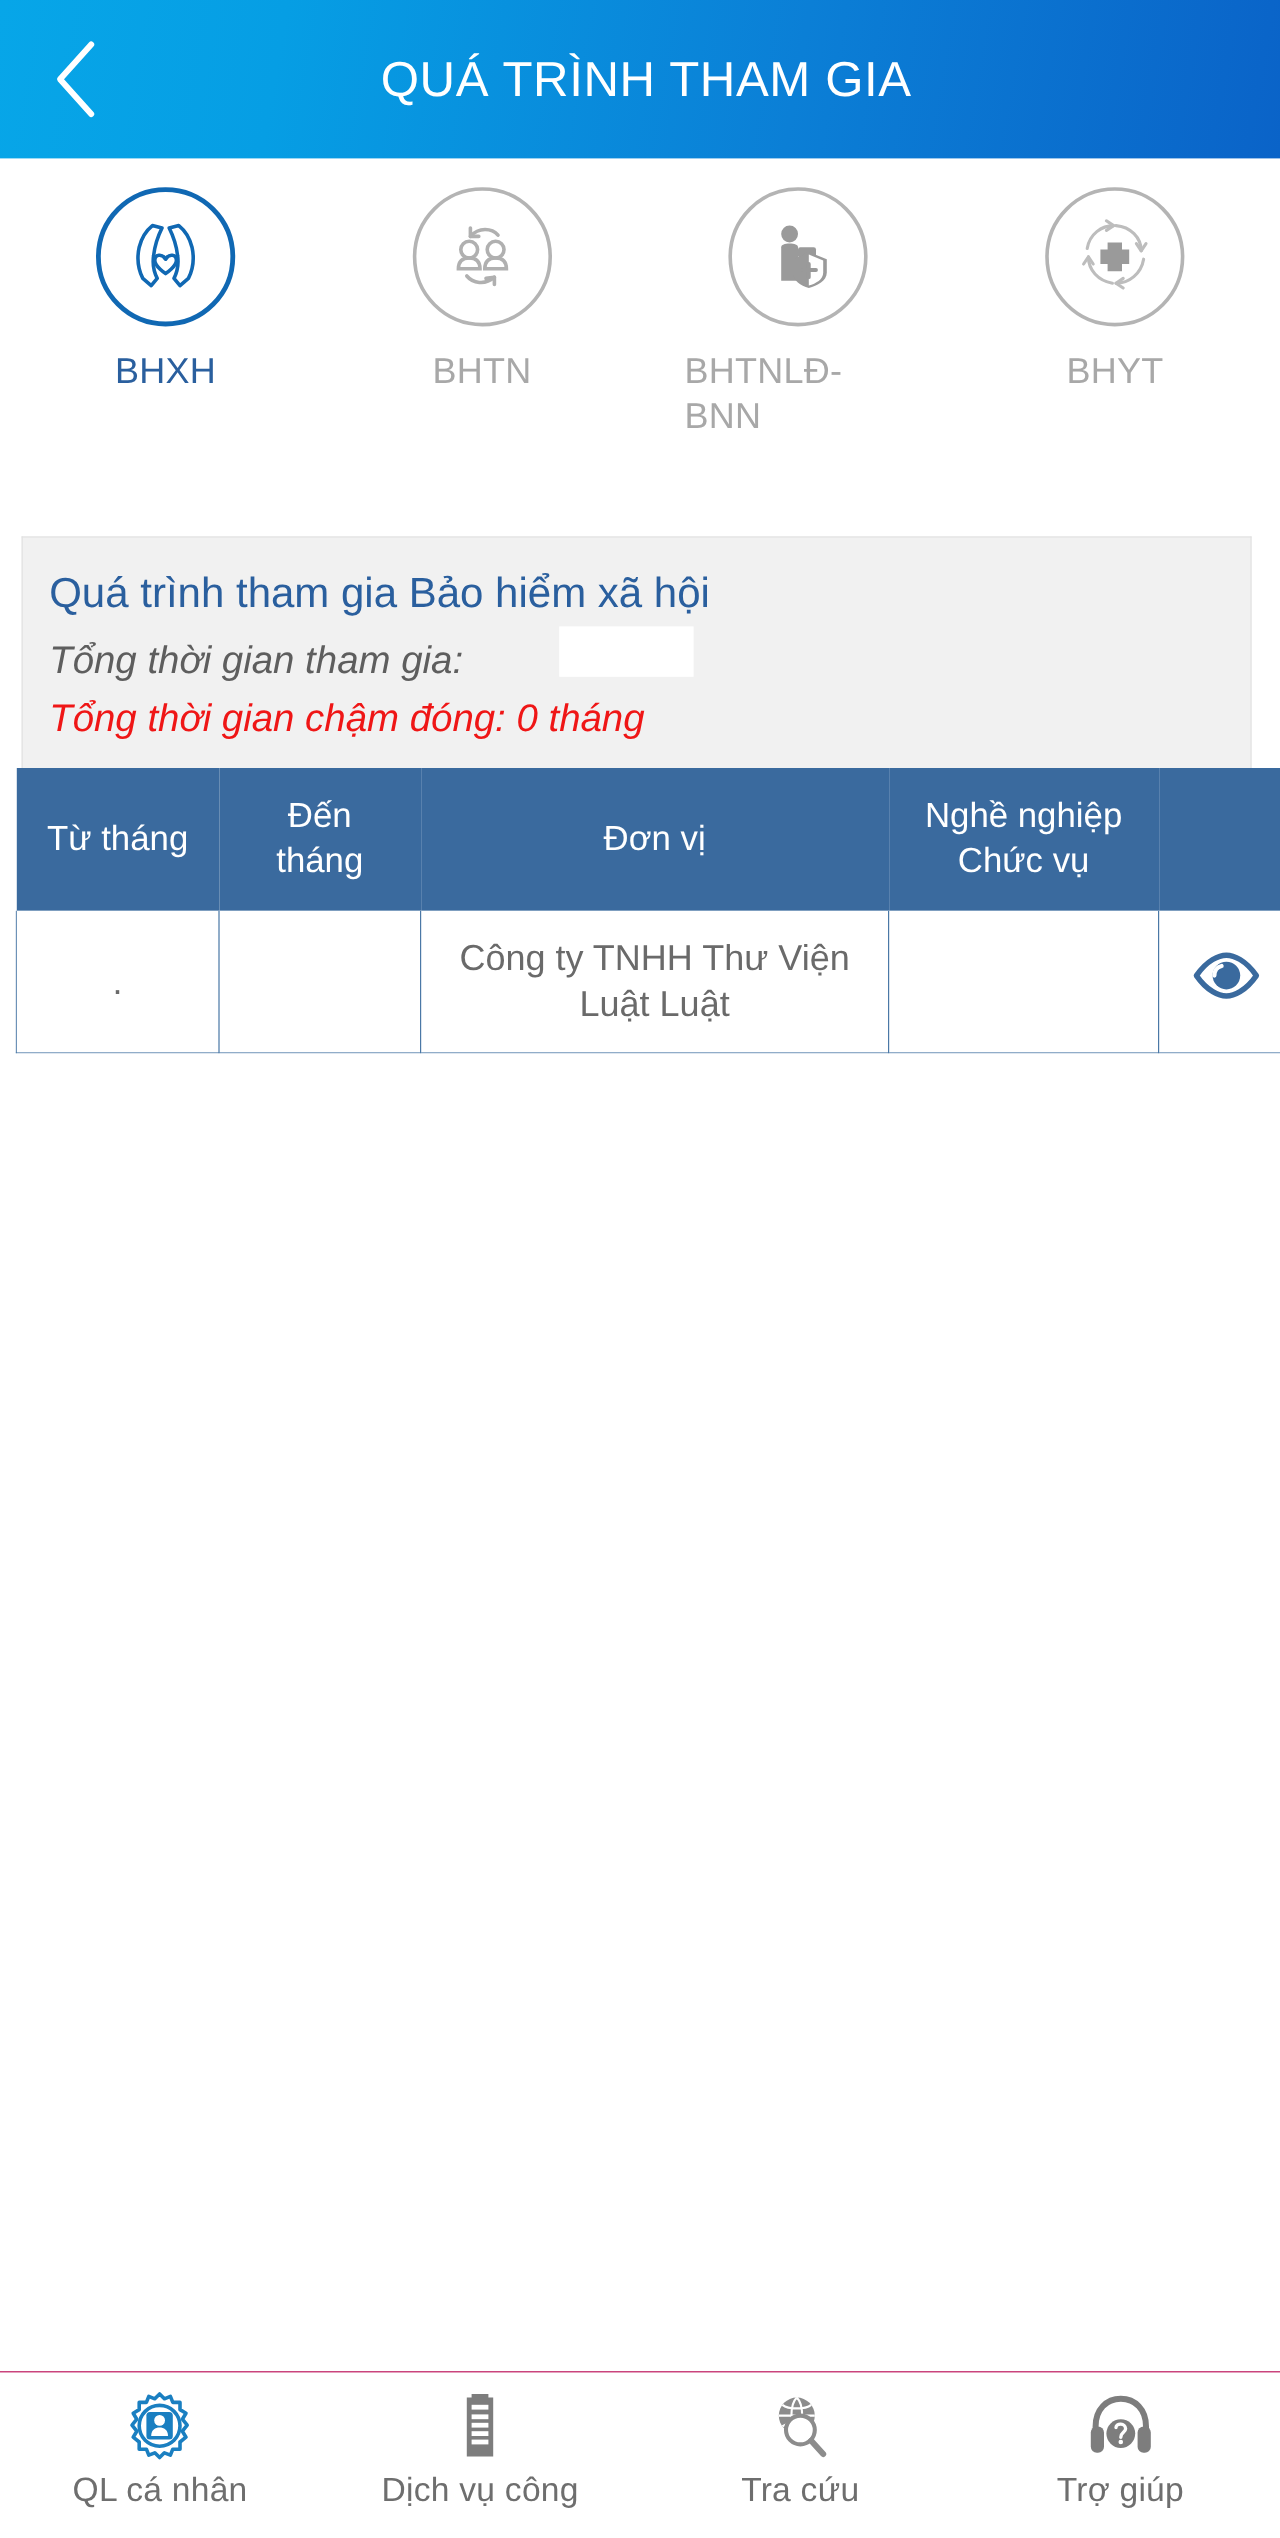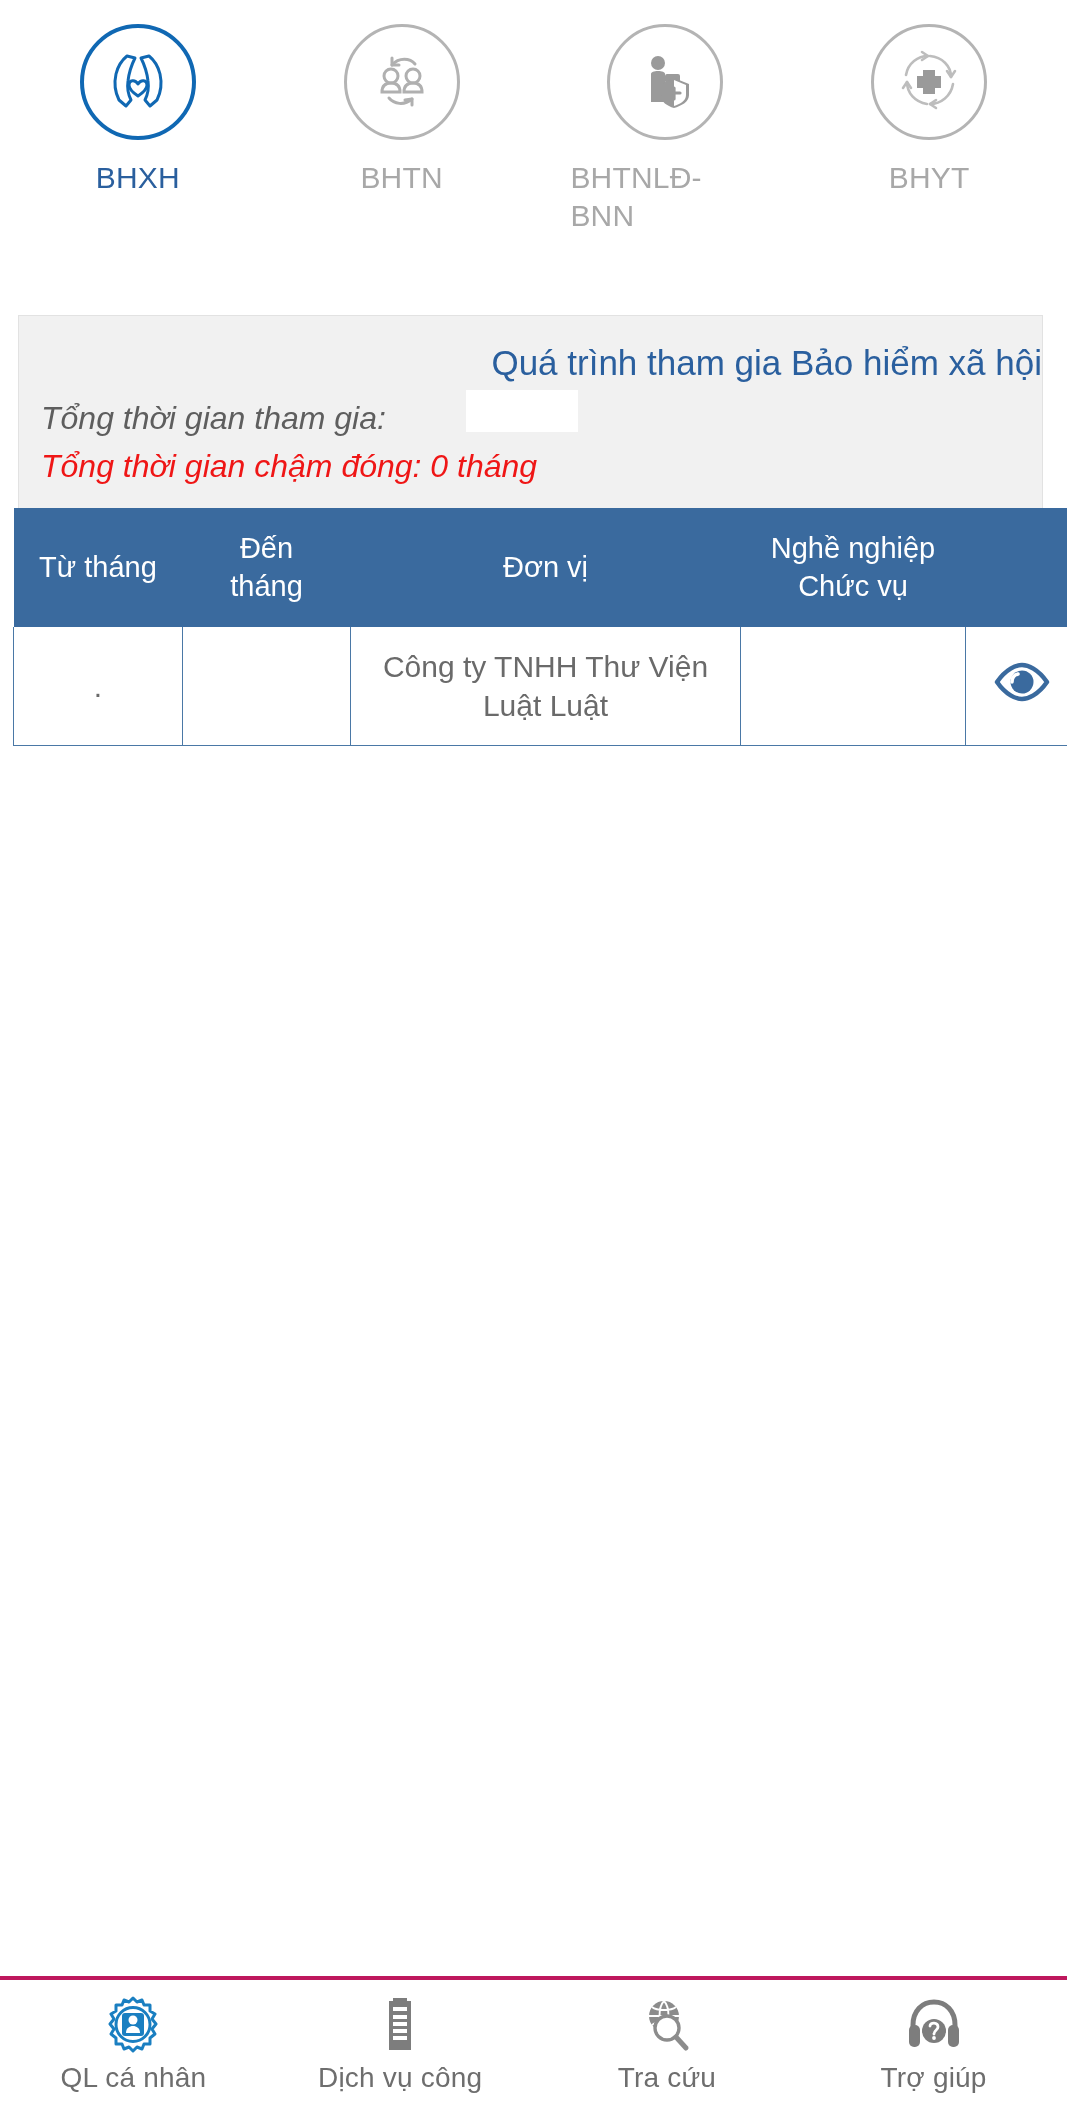"QUÁ TRÌNH THAM GIA" div.appbar { html: none -> <div> <div> <span> <svg> <path></path> </svg> </span> </div> <div>QUÁ TRÌNH THAM GIA</div> </div> }
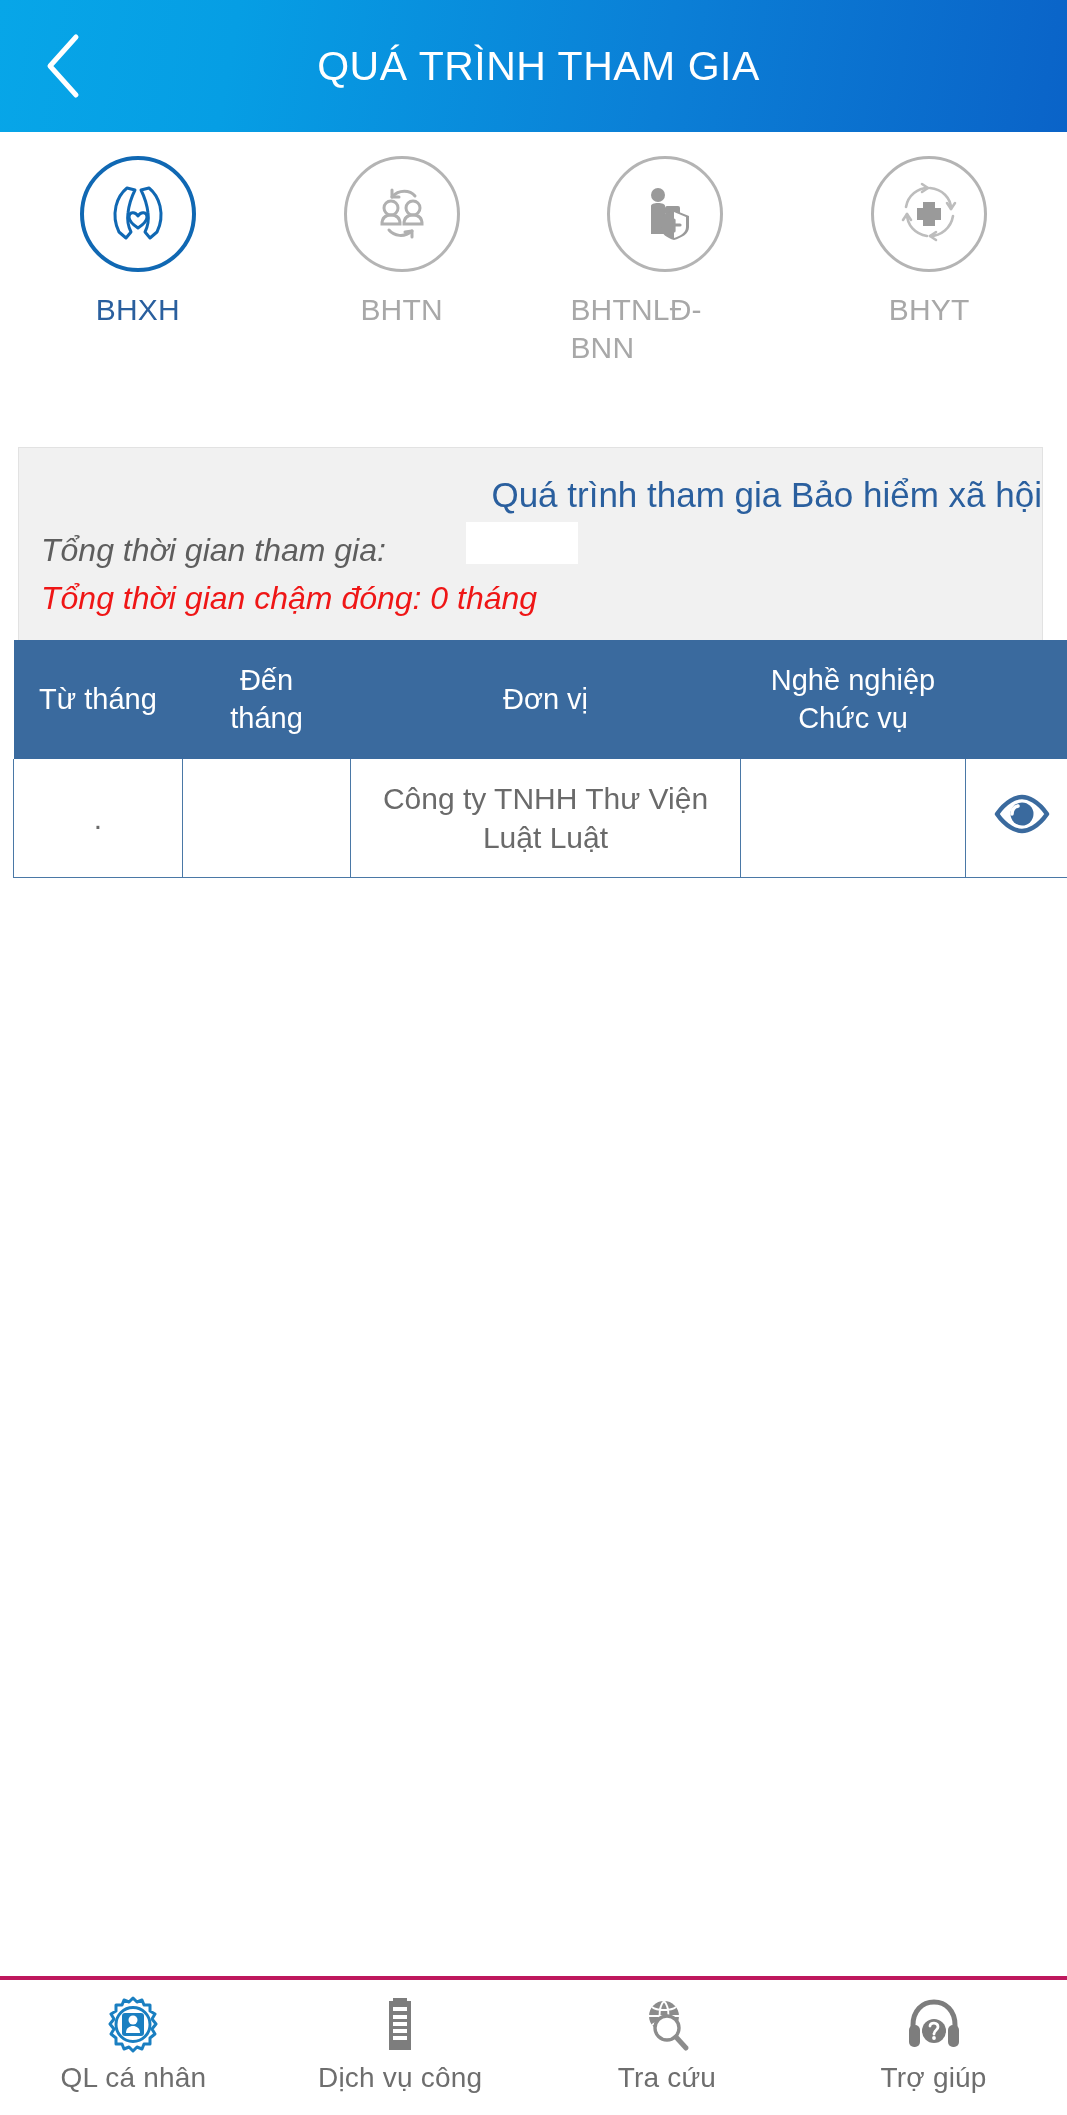"Quá trình tham gia Bảo" .info-title { text-align: right -> none }
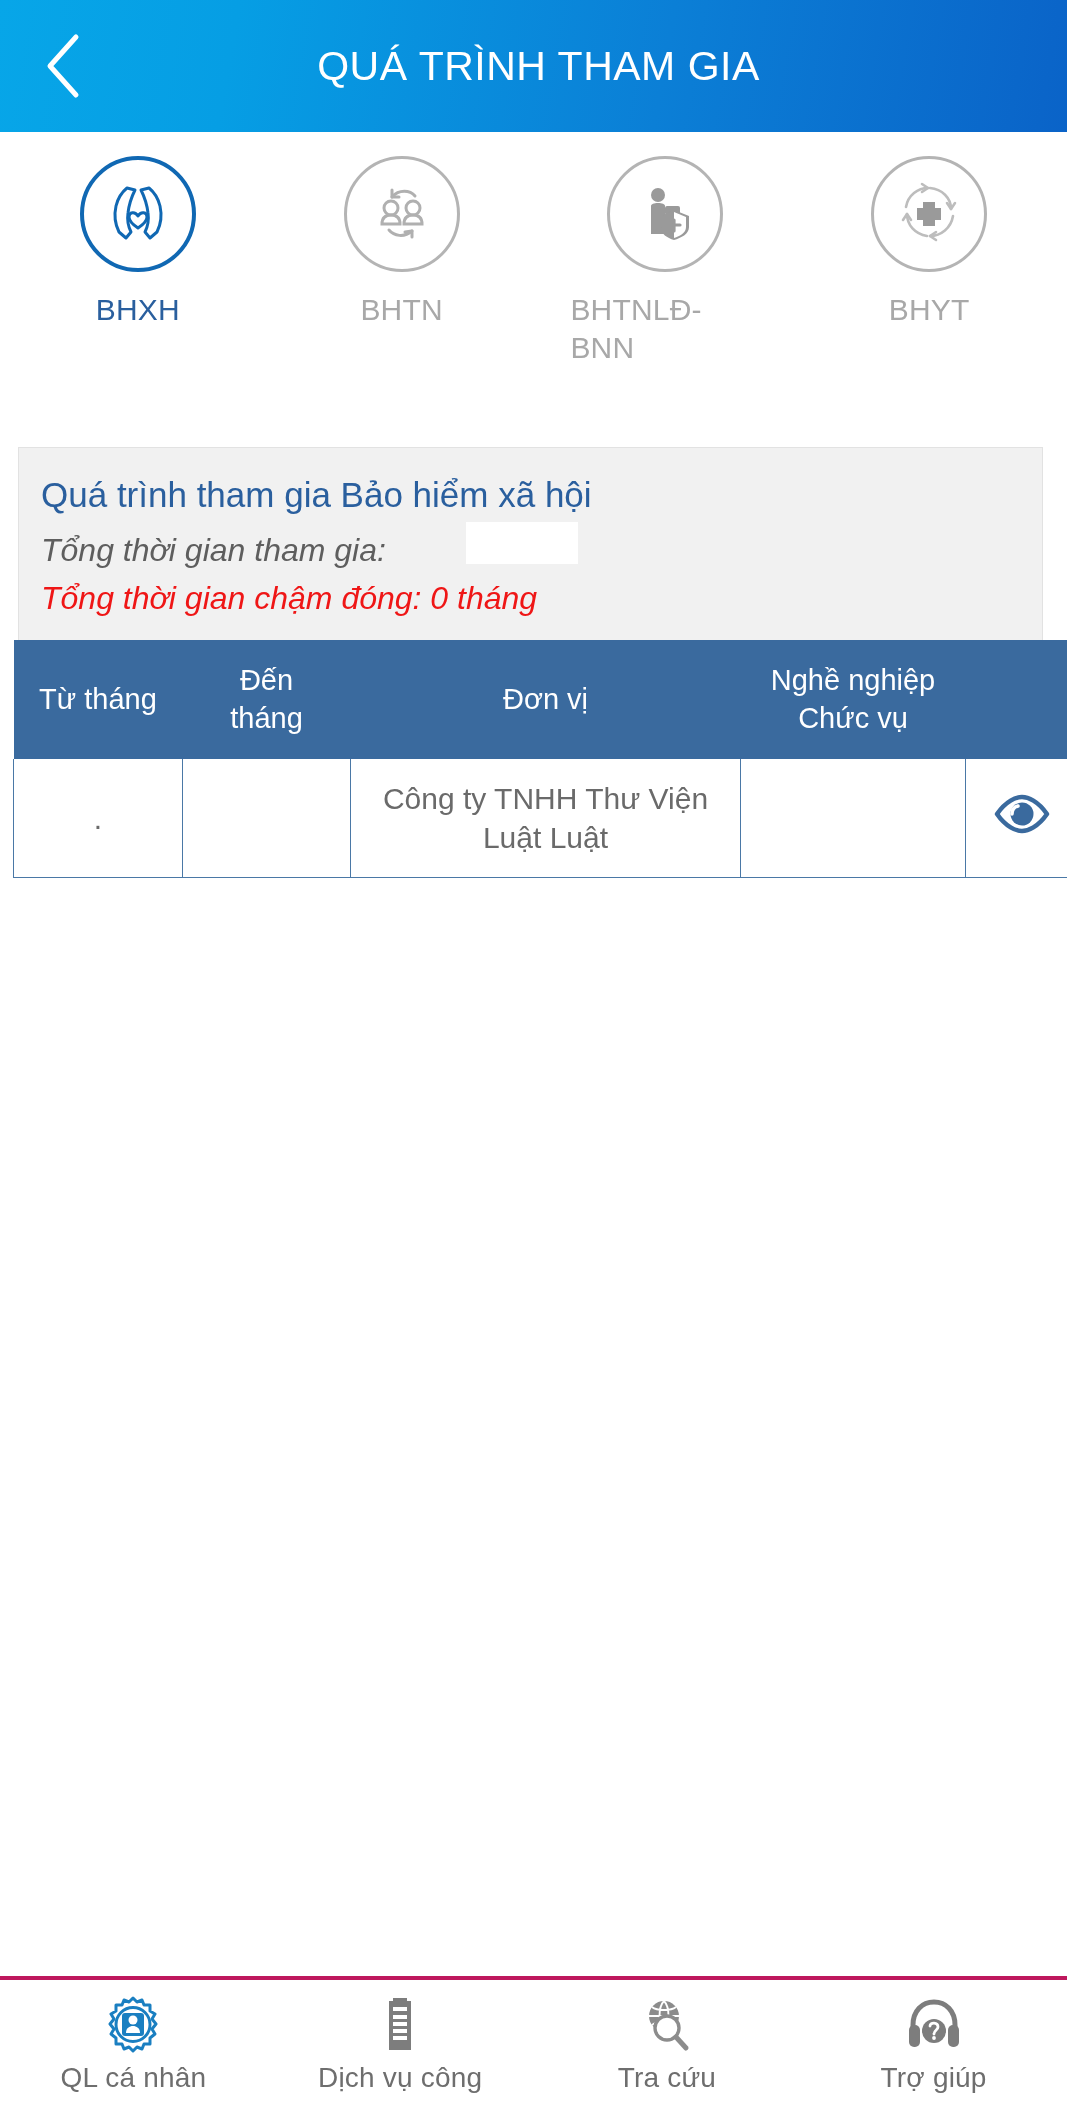"QL cá nhân" .bottomnav { border-top: 4px solid #be185d -> 1px solid #be185d }
